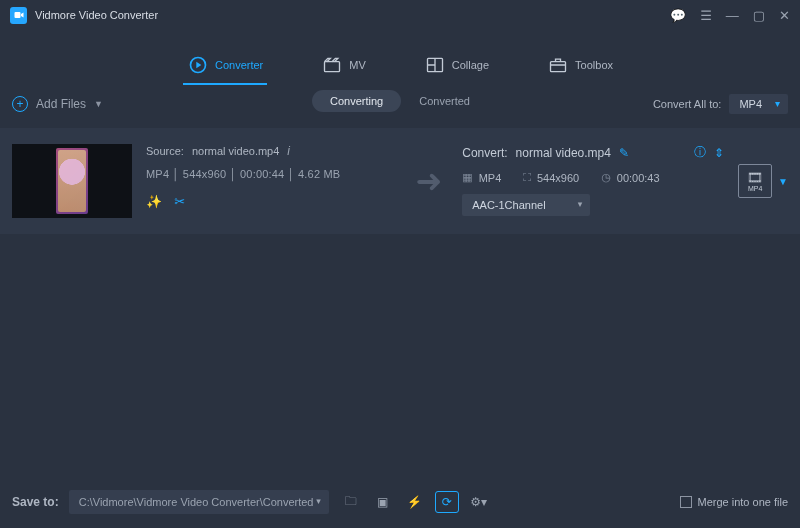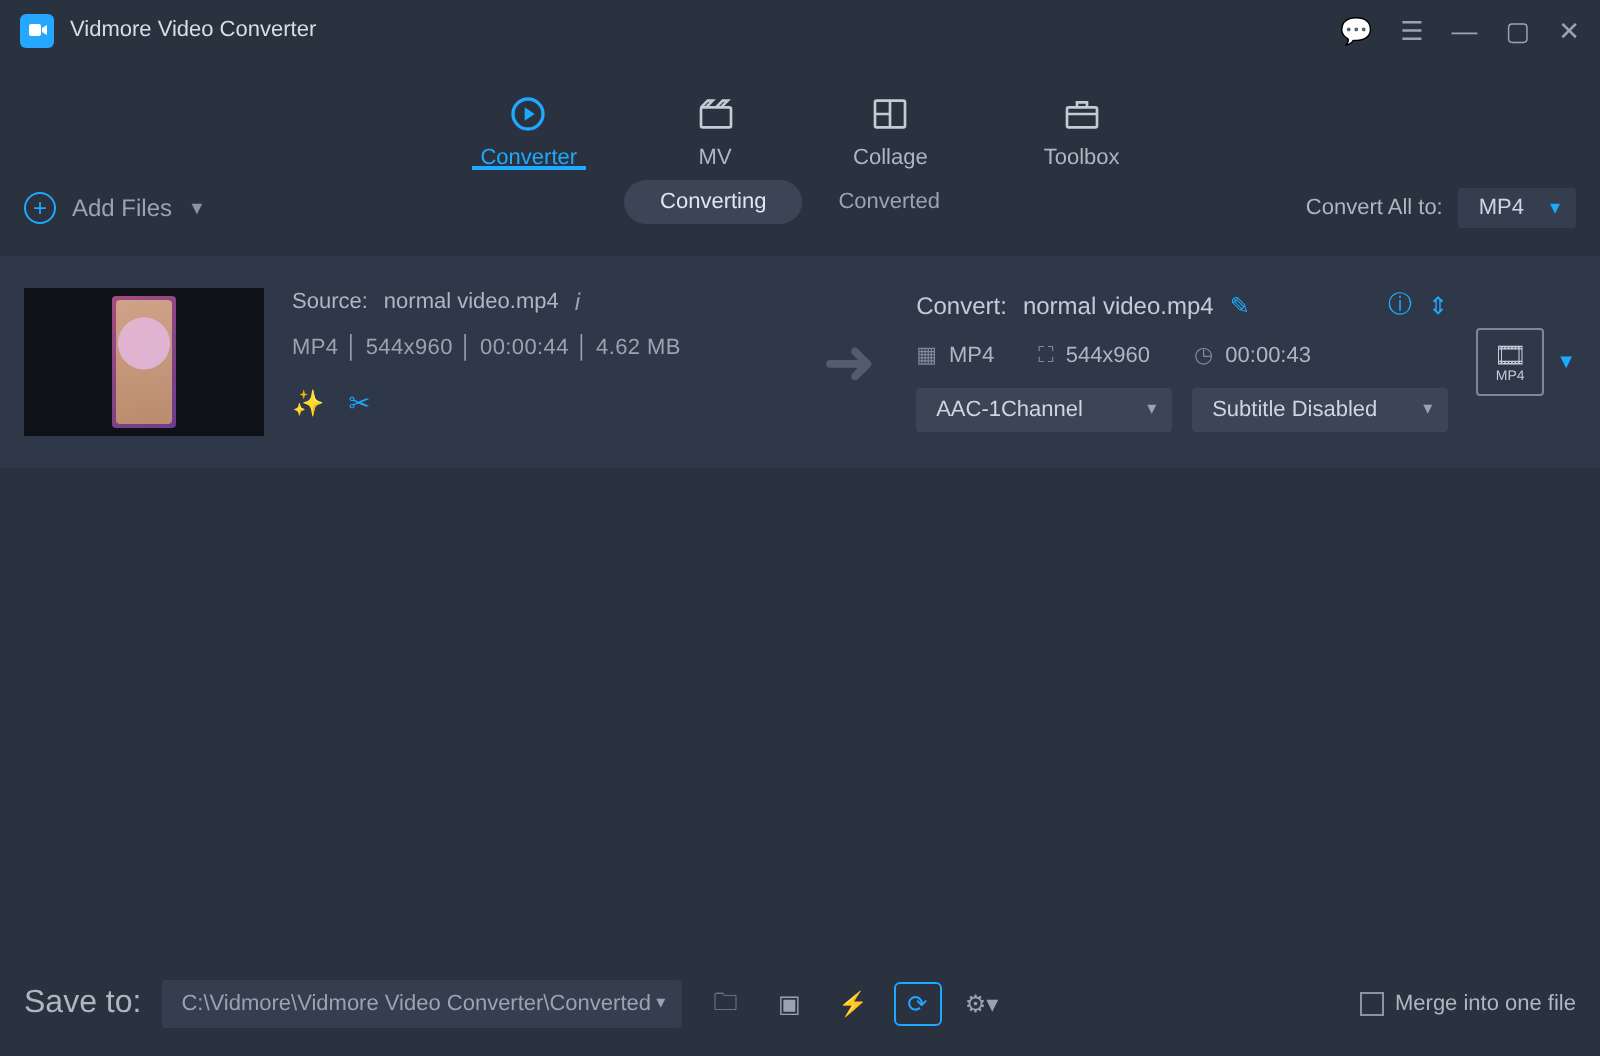"Converter" .nav-item { flex-direction: column -> row; padding-bottom: none -> 10px }
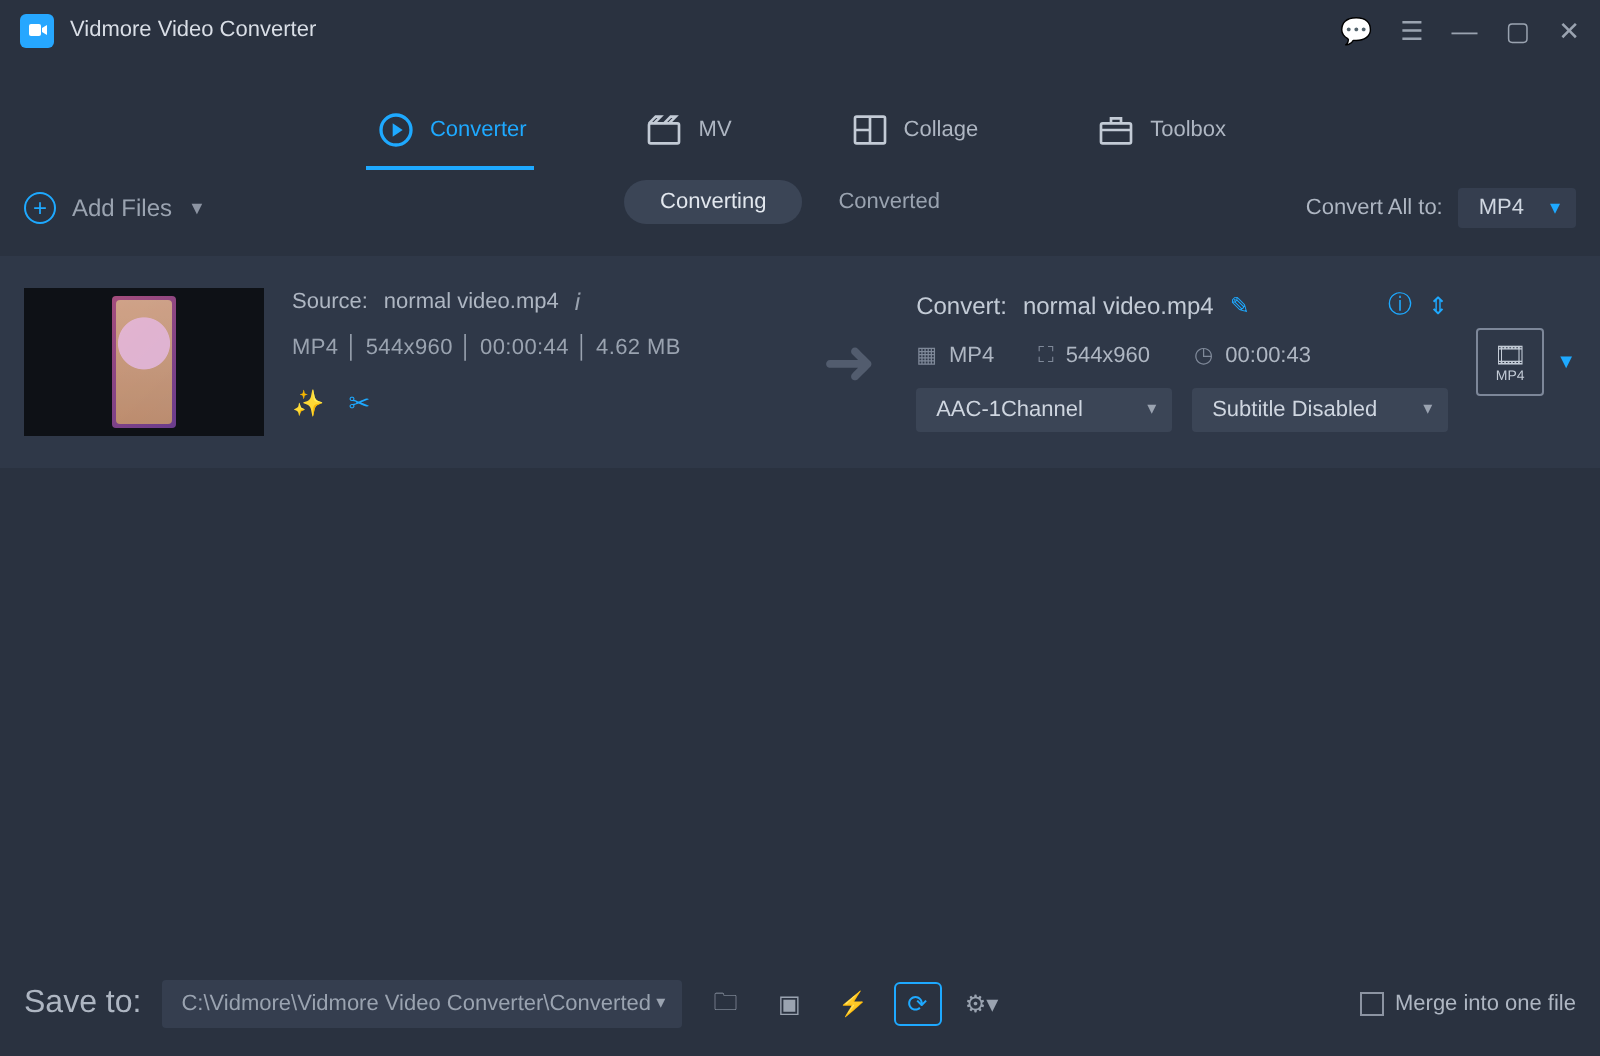"Subtitle Disabled" div.sel { html: <div>Subtitle Disabled</div> -> none }
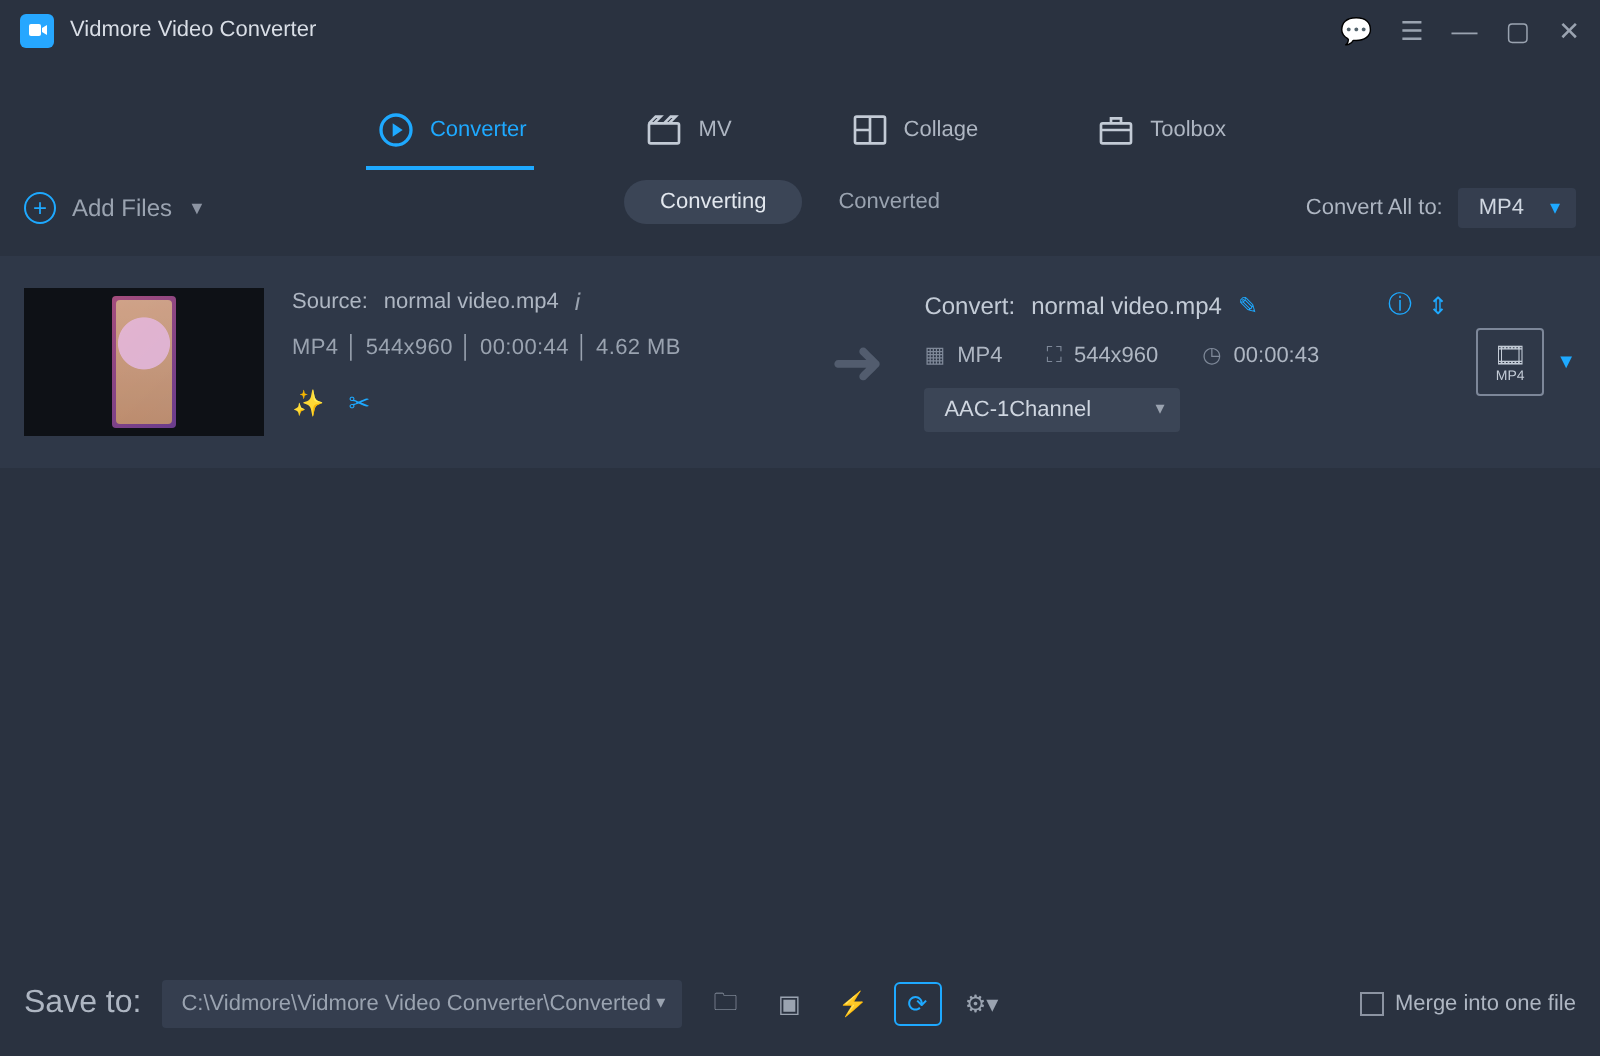"Save to:" .save-label { font-size: 16px -> 12px; font-weight: none -> bold }
